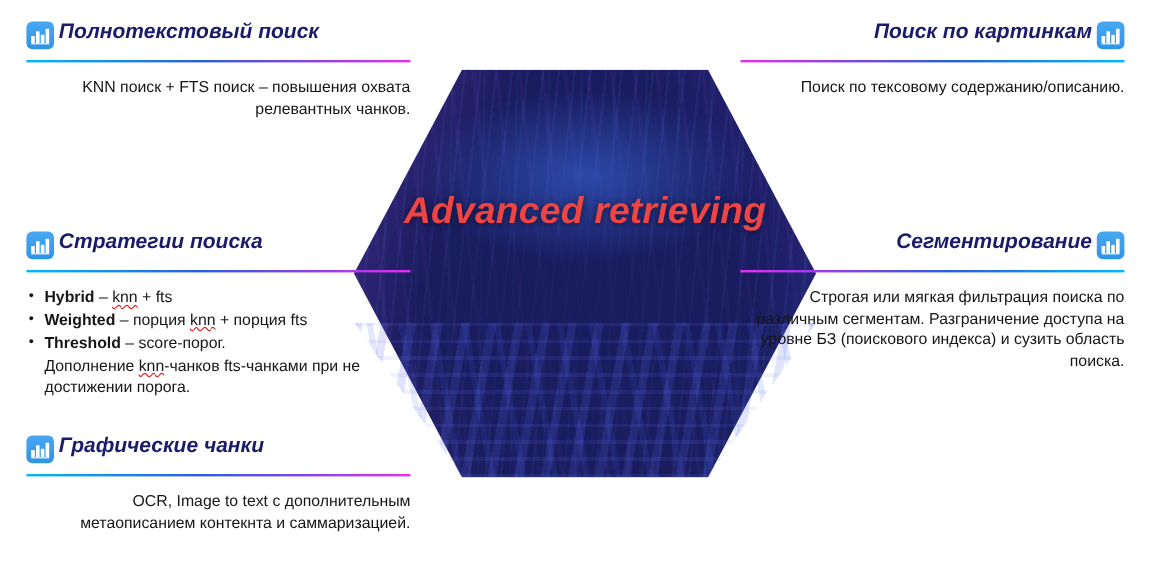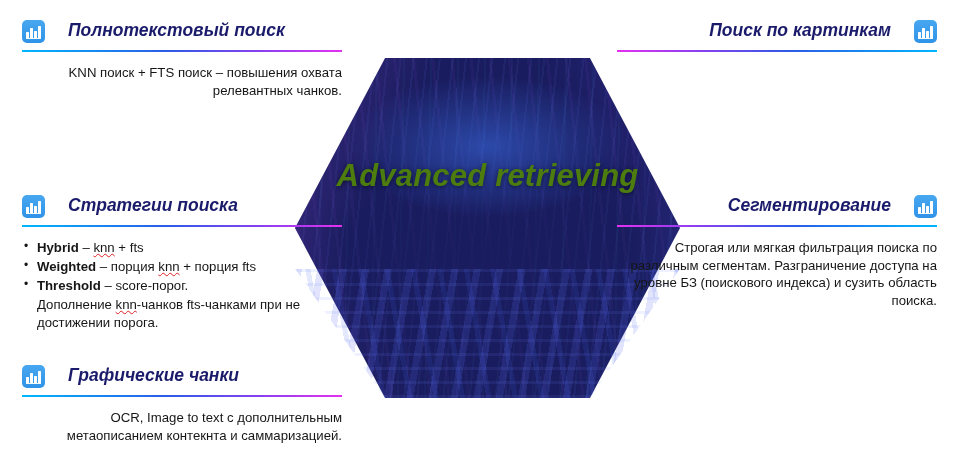"Полнотекстовый поиск" .panel-head { align-items: center -> none; gap: 23px -> 4px }
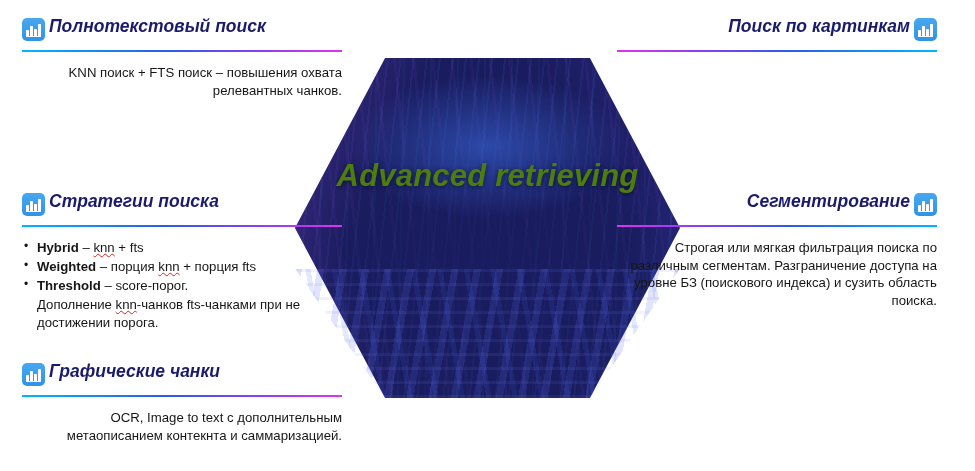"Поиск по тексовому содержанию/описанию." div.panel-body { html: none -> <div> <p>Поиск по тексовому содержанию/описанию.</p> </div> }
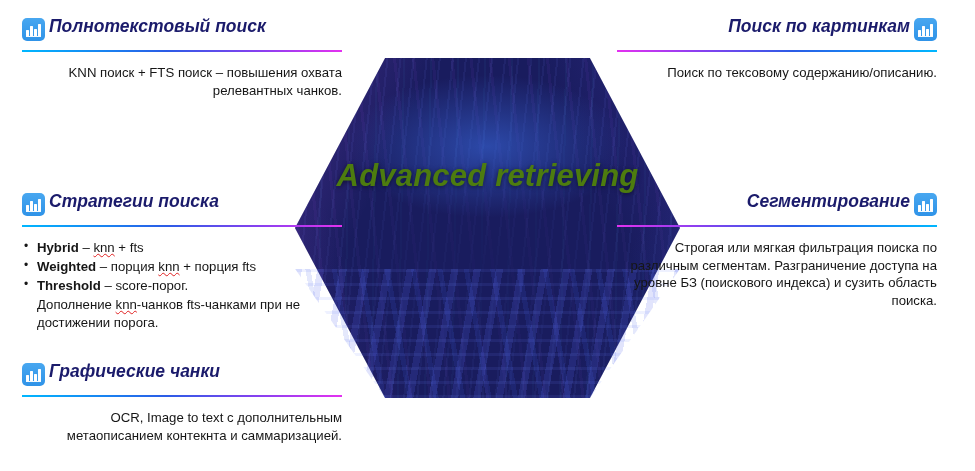"Advanced retrieving" .hex-title { color: #4d7c0f -> #ef4444 }
